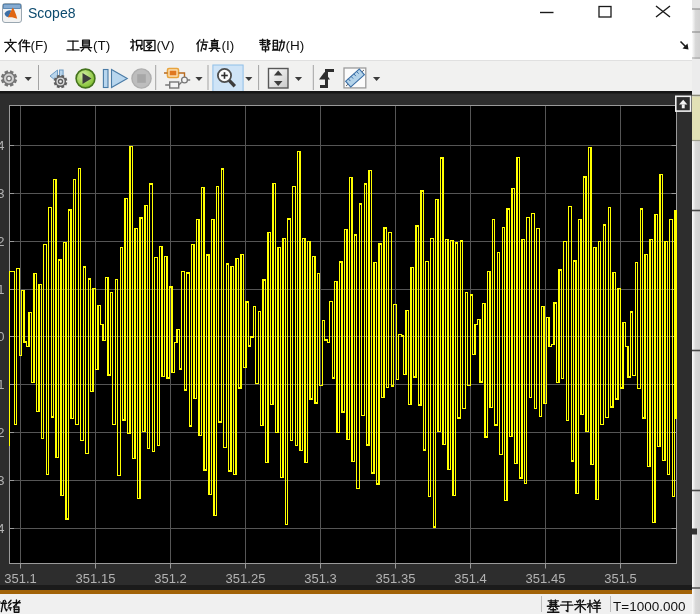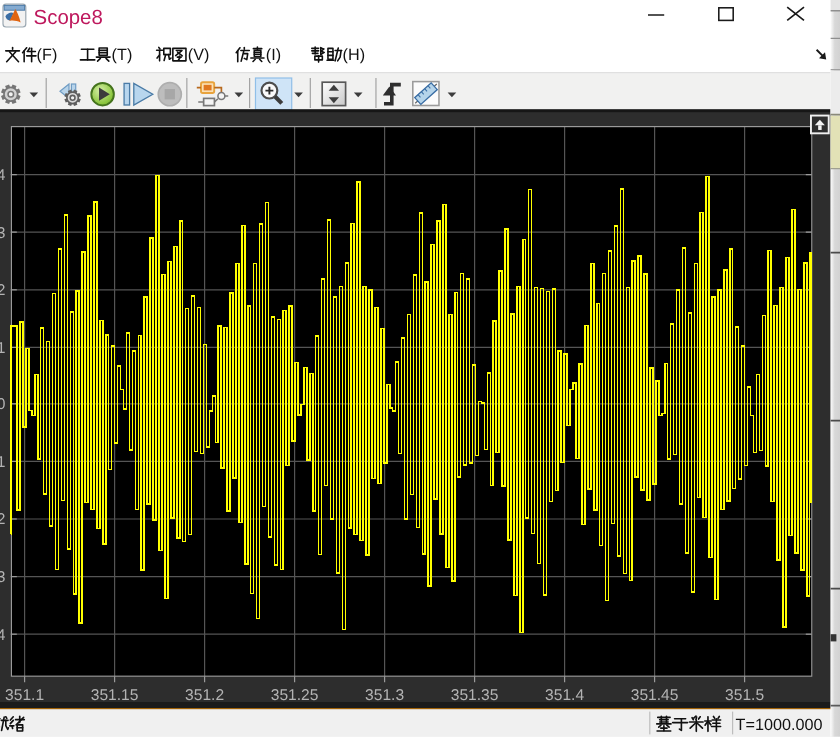"Scope8" #title { color: #be185d -> #0c4a6e; font-size: 17px -> 14px }
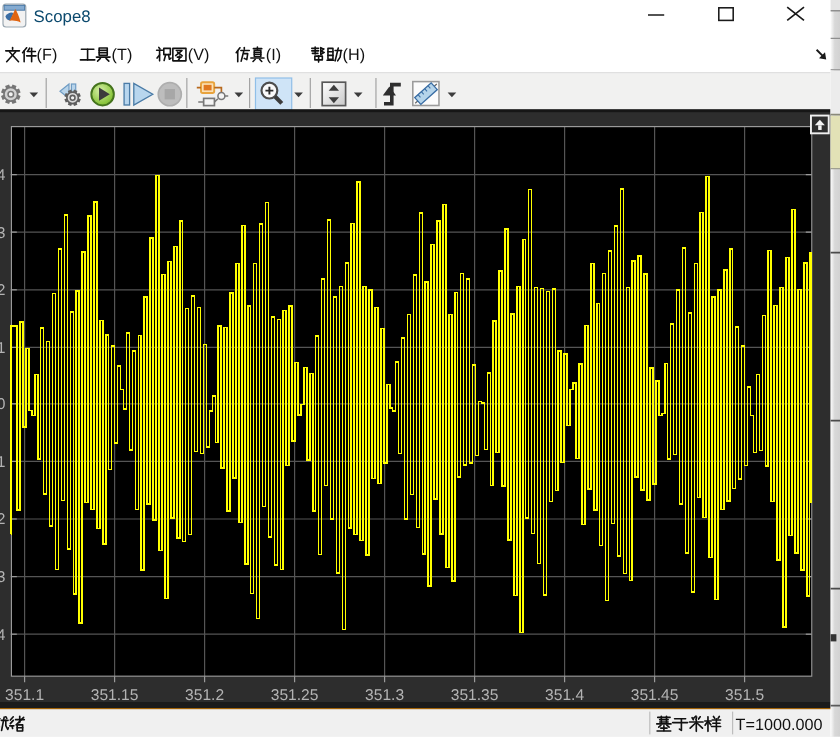"T=1000.000" #statusbar { border-top: 1px solid #a16207 -> 4px solid #a16207 }
